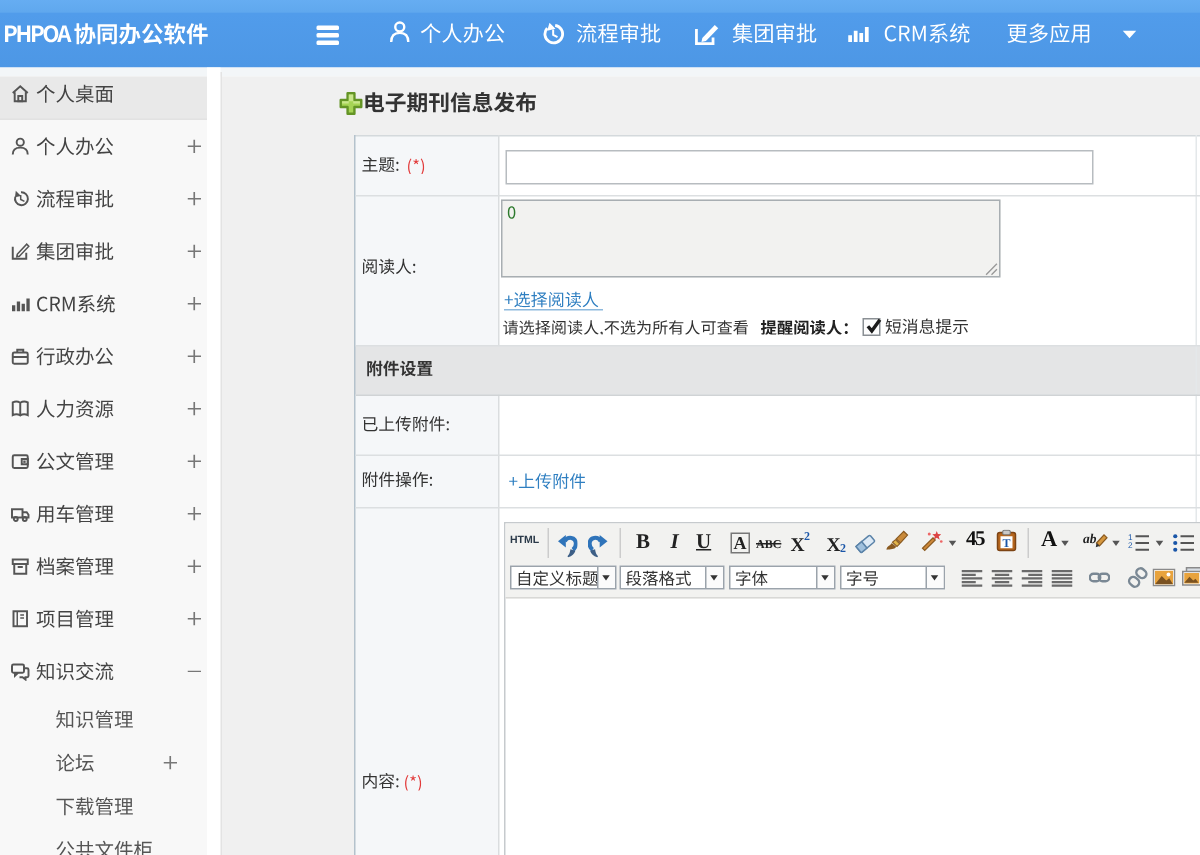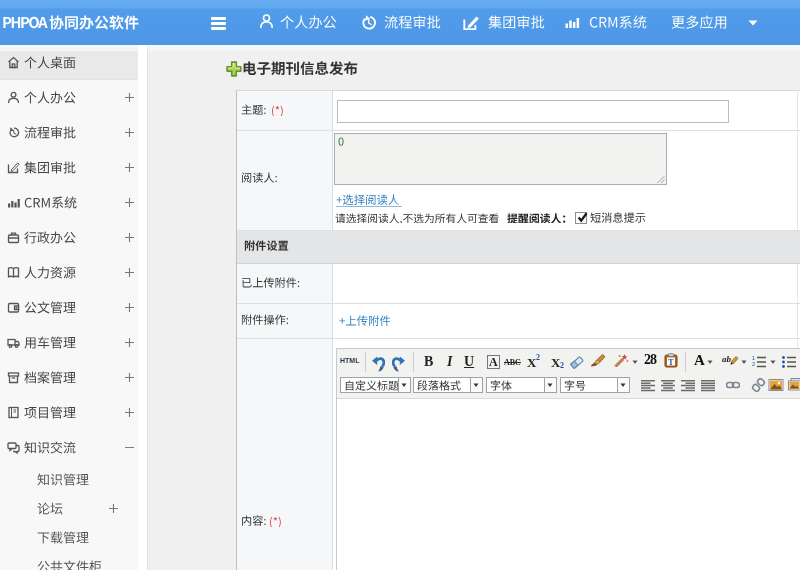"28" div { text: 28 -> 45 }
